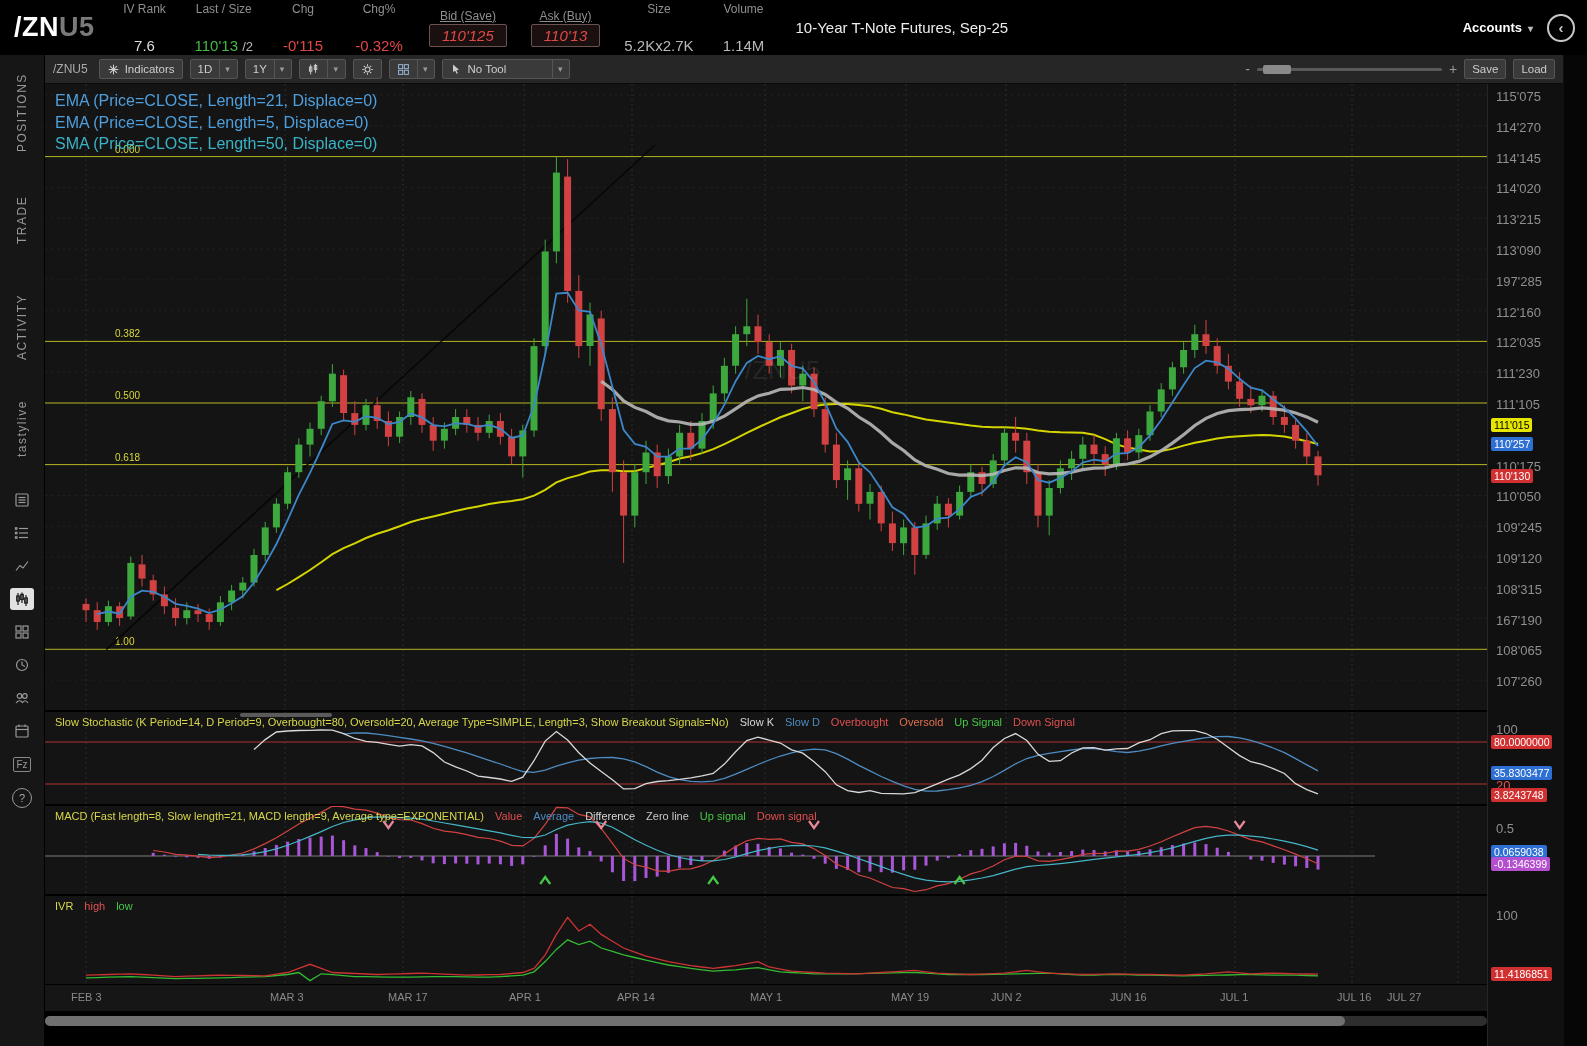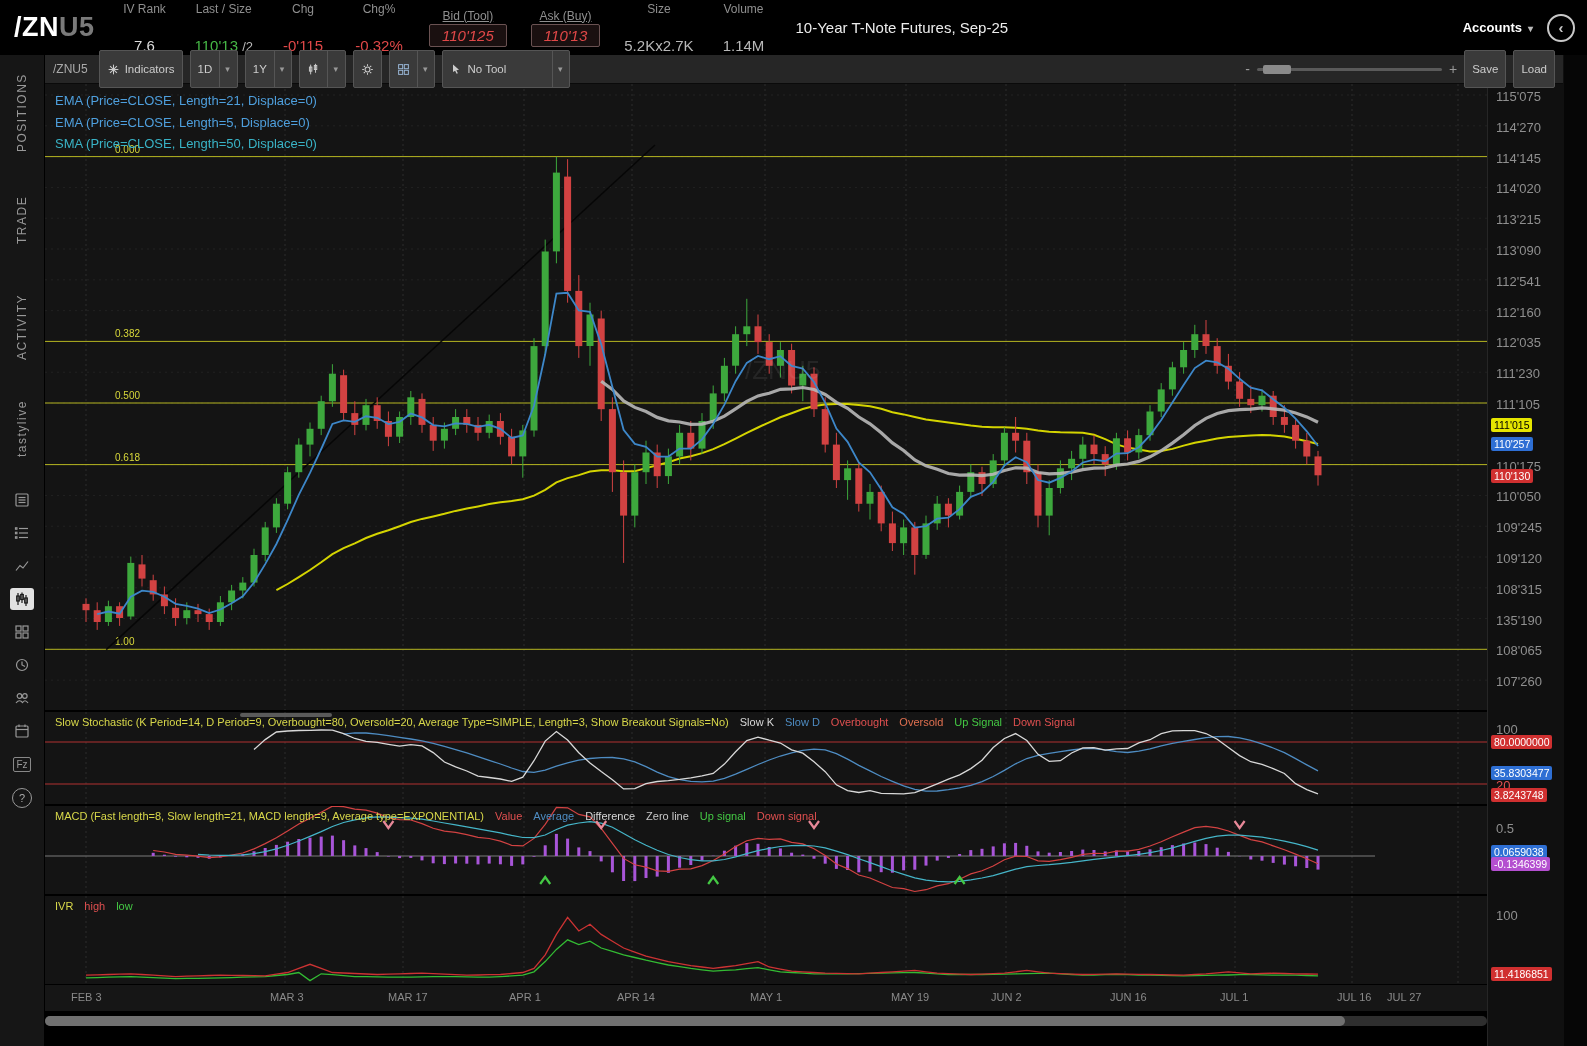"Bid (Tool)" div.hlabel { text: Tool -> Save }
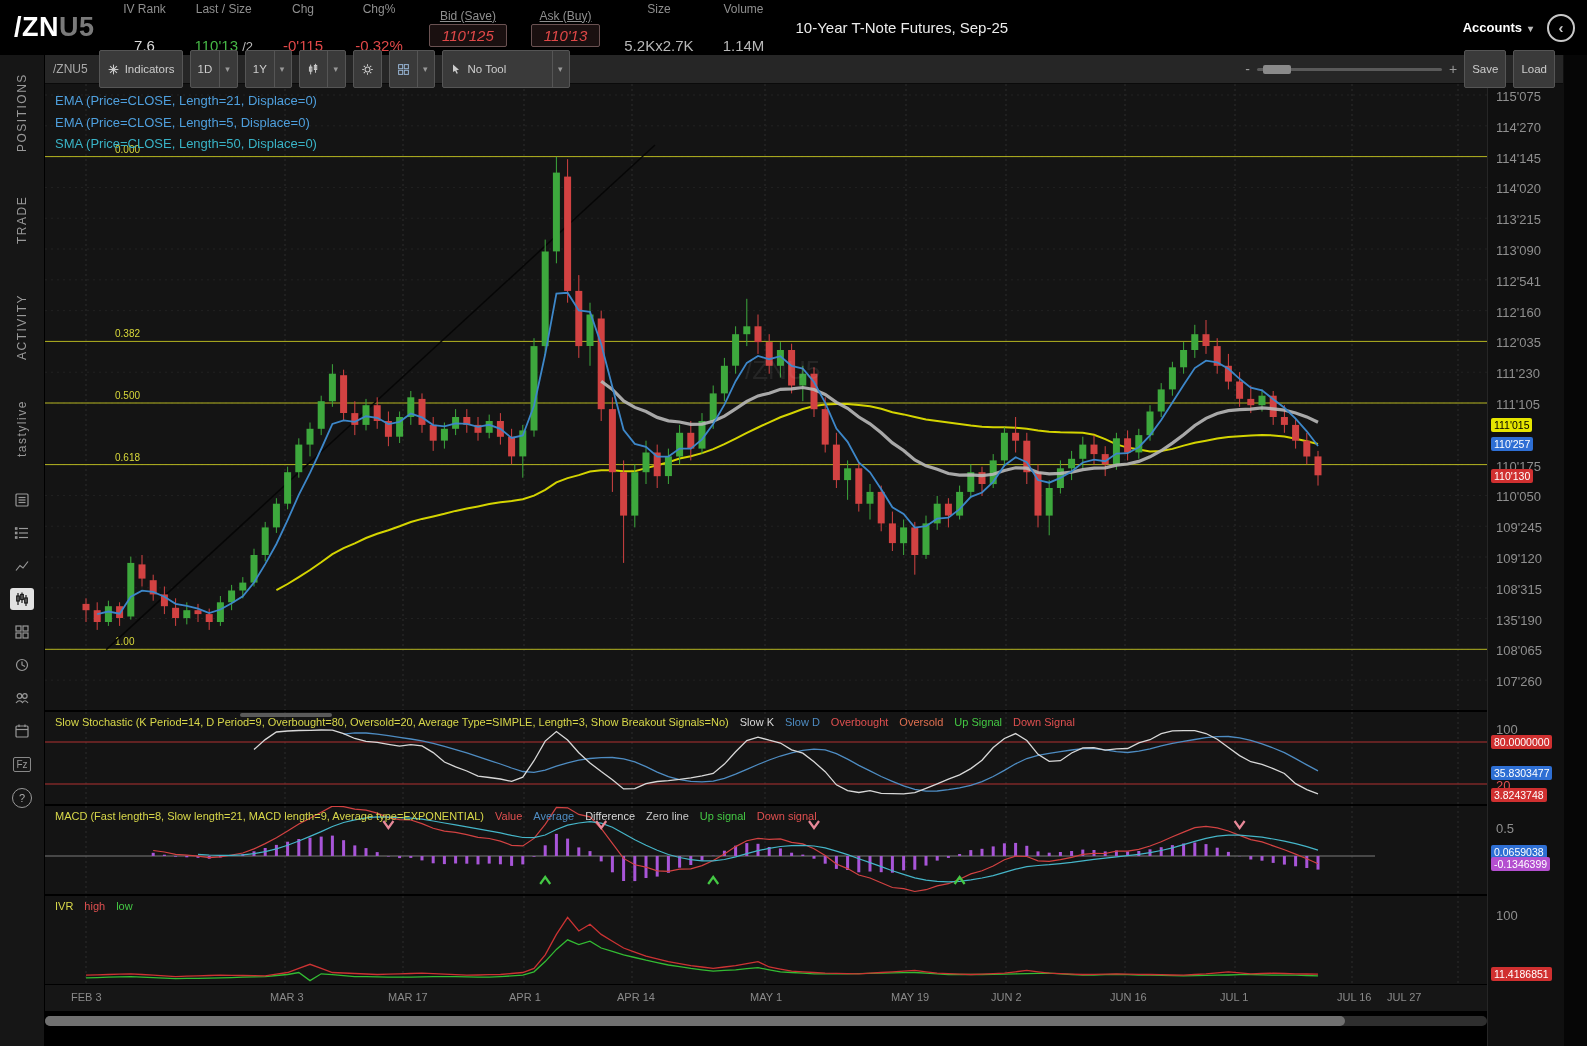"Indicators" .tb-btn { height: 38px -> 20px }
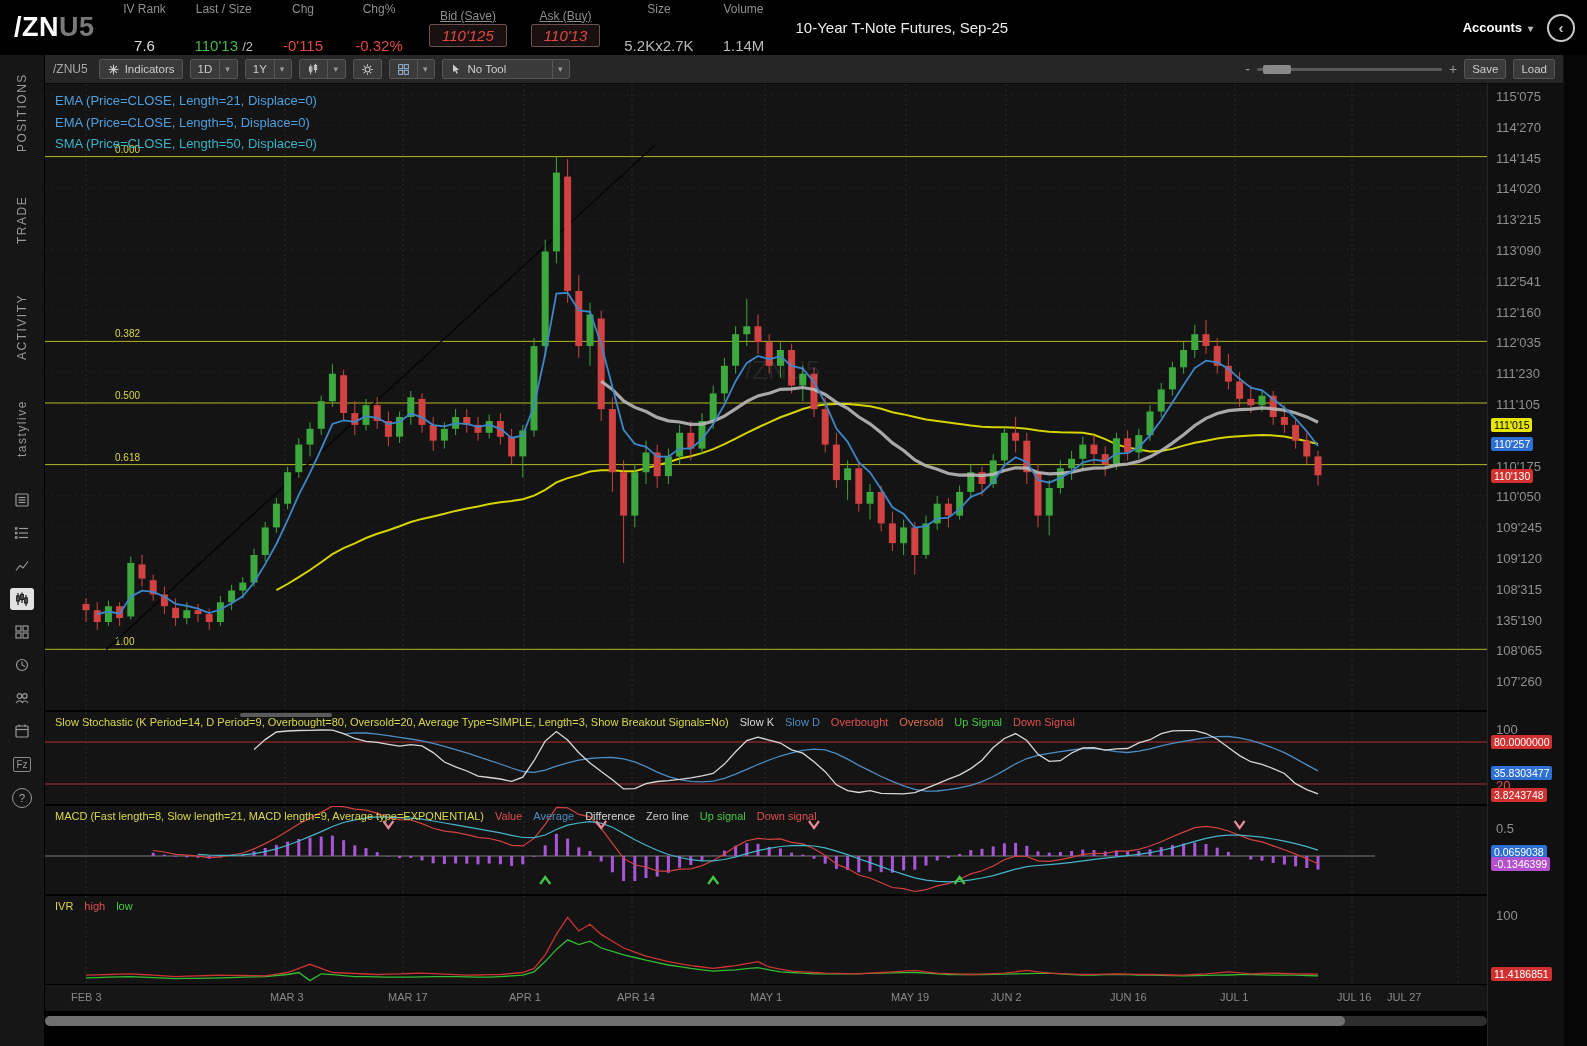"EMA (Price=CLOSE, Length=21, Displace=0)" .legend-main { font-size: 13px -> 16px }
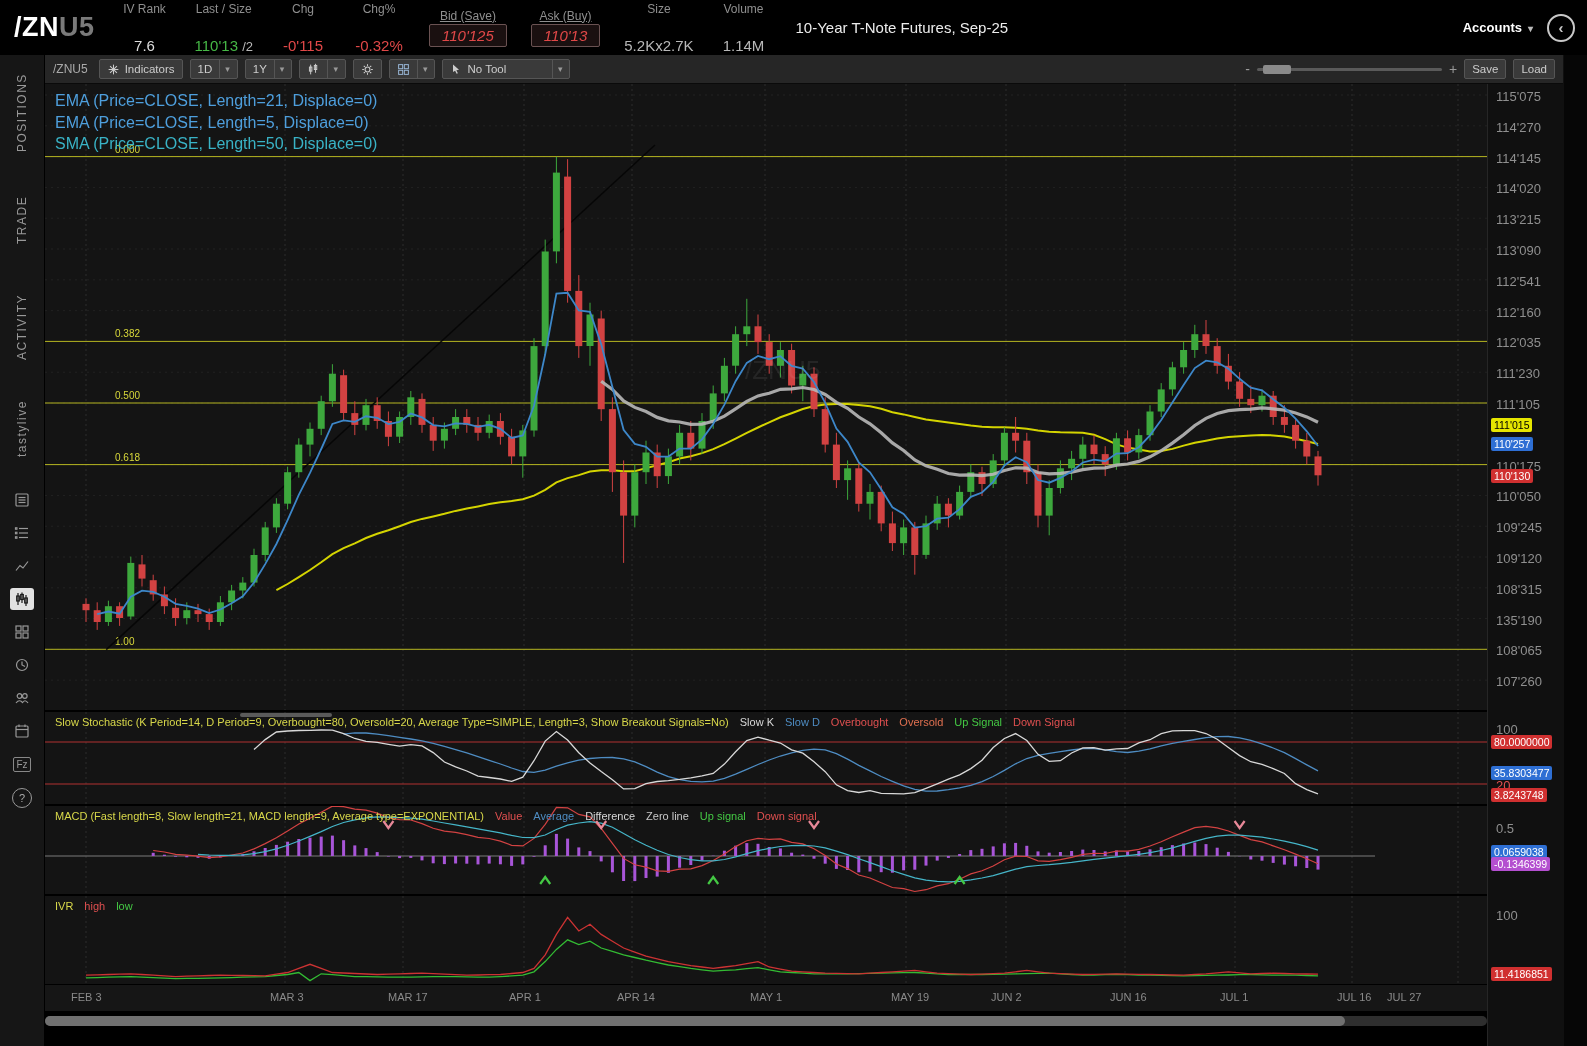"112'541" div.ax-label { text: 112'541 -> 197'285 }
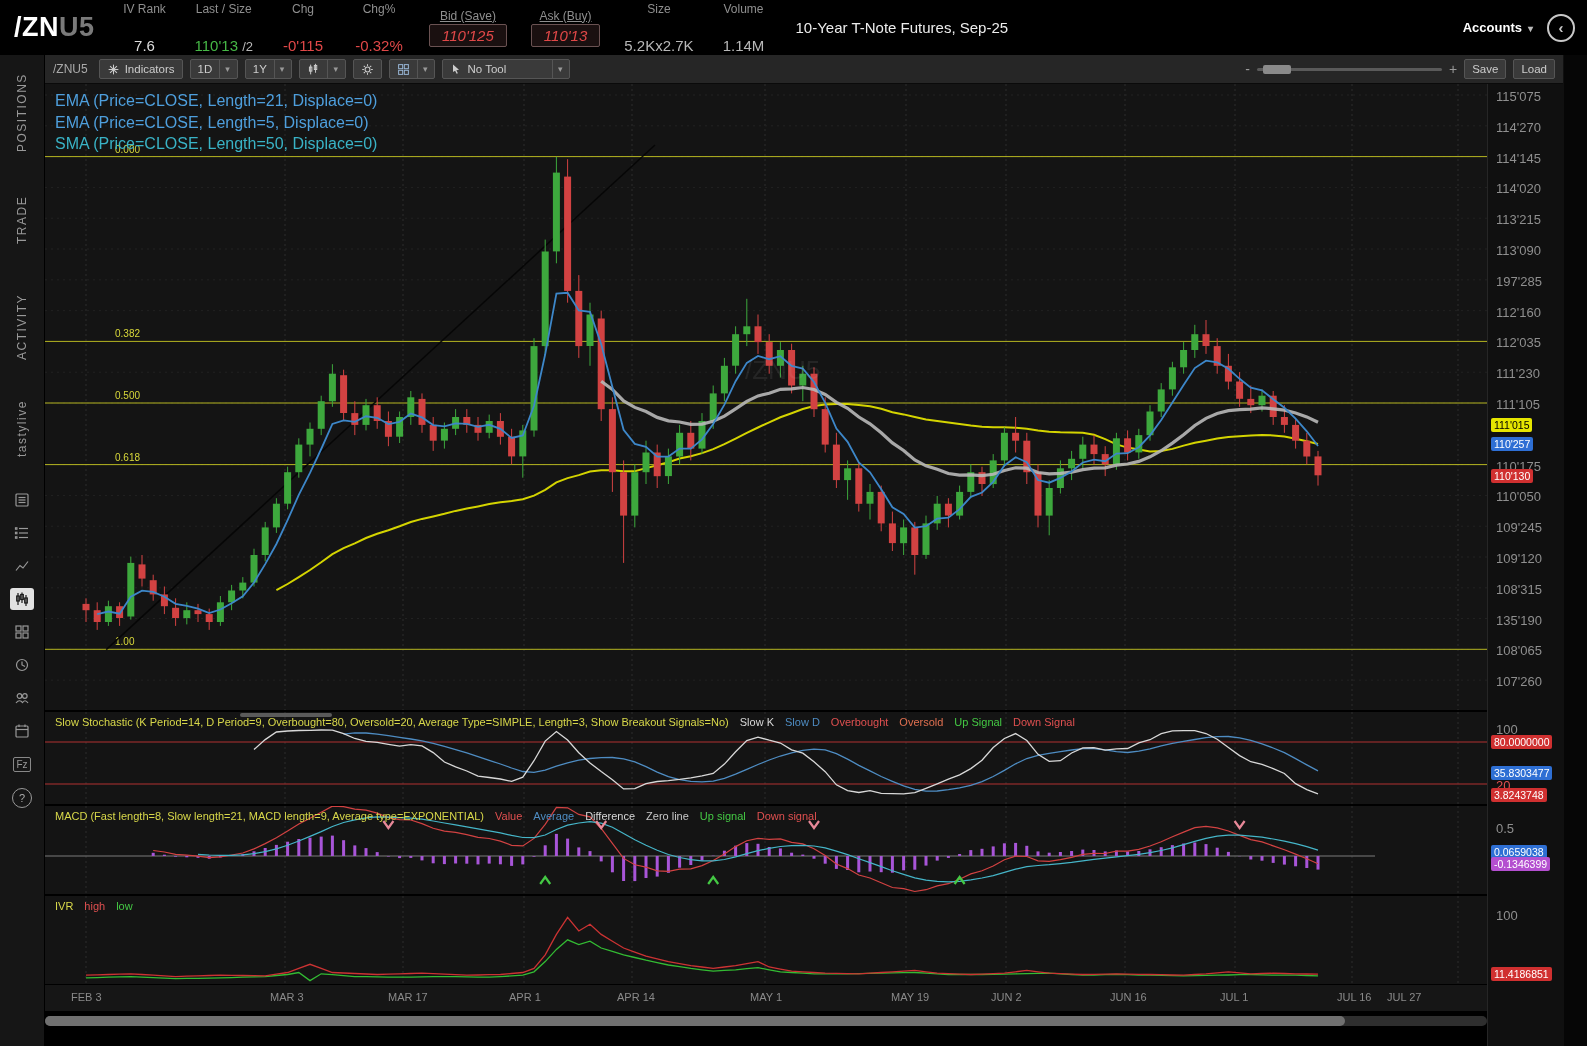"135'190" div.ax-label { text: 135'190 -> 167'190 }
